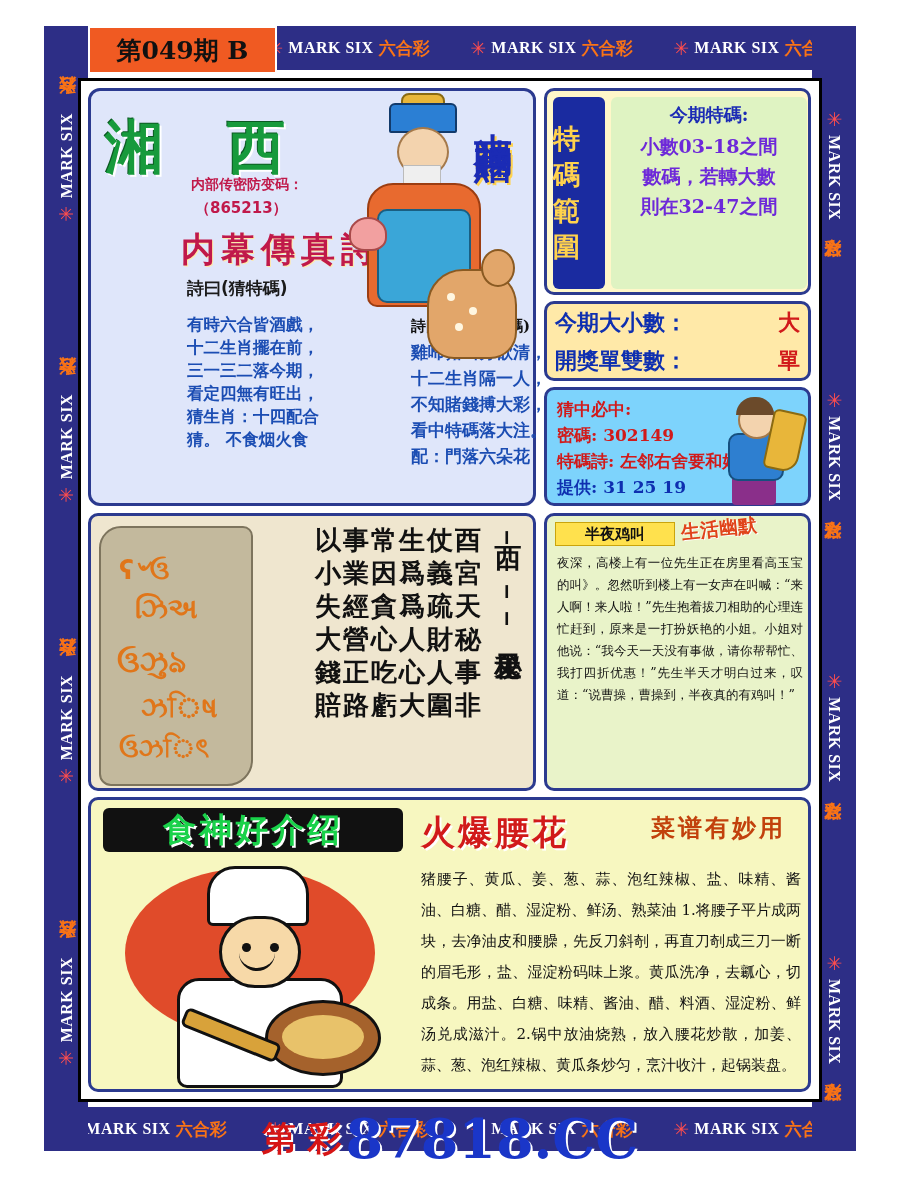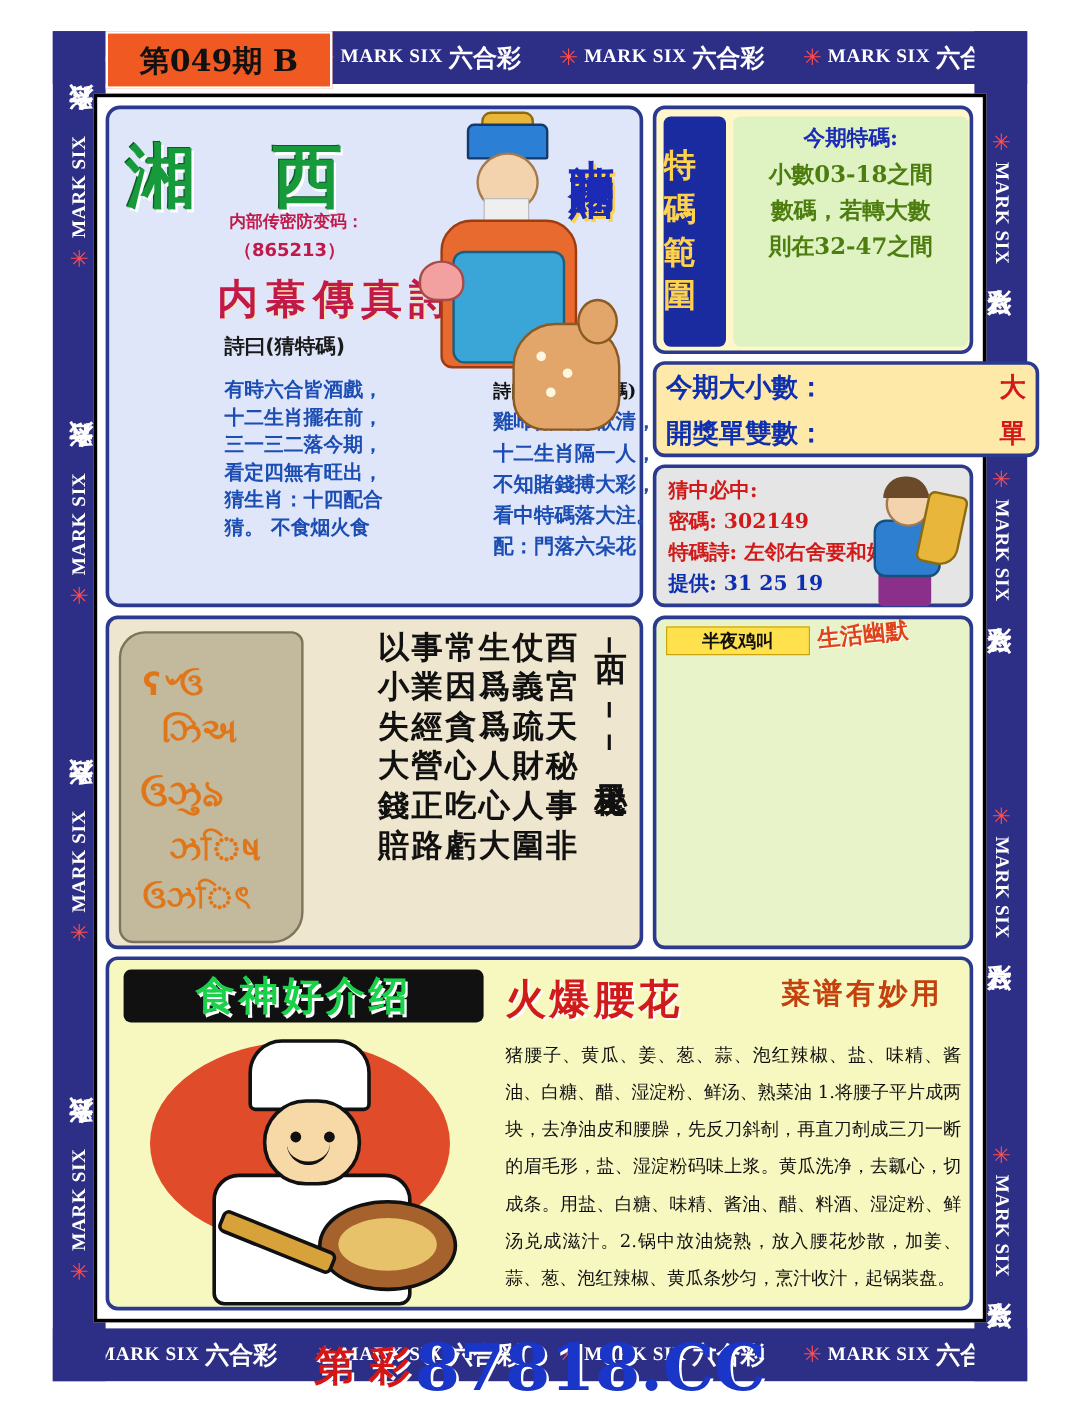"六合彩" .ms-cn { color: #ffffff -> #f97316; font-size: 20px -> 17px }
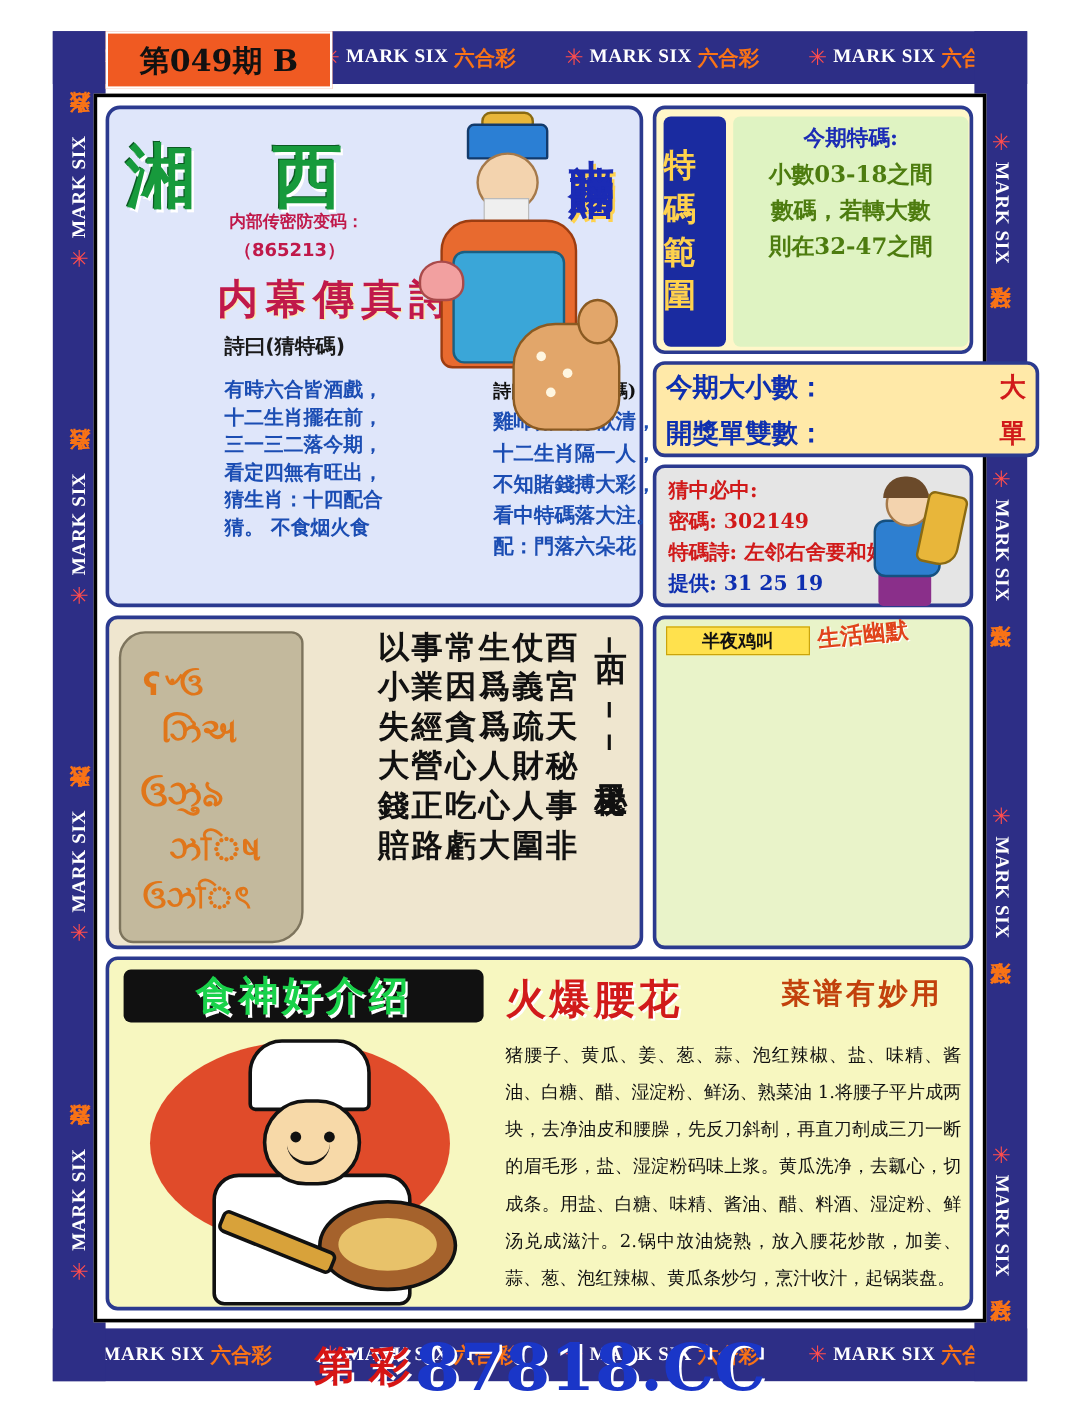"小數03-18之間" .sp-line { color: #4d7c0f -> #6d28d9 }
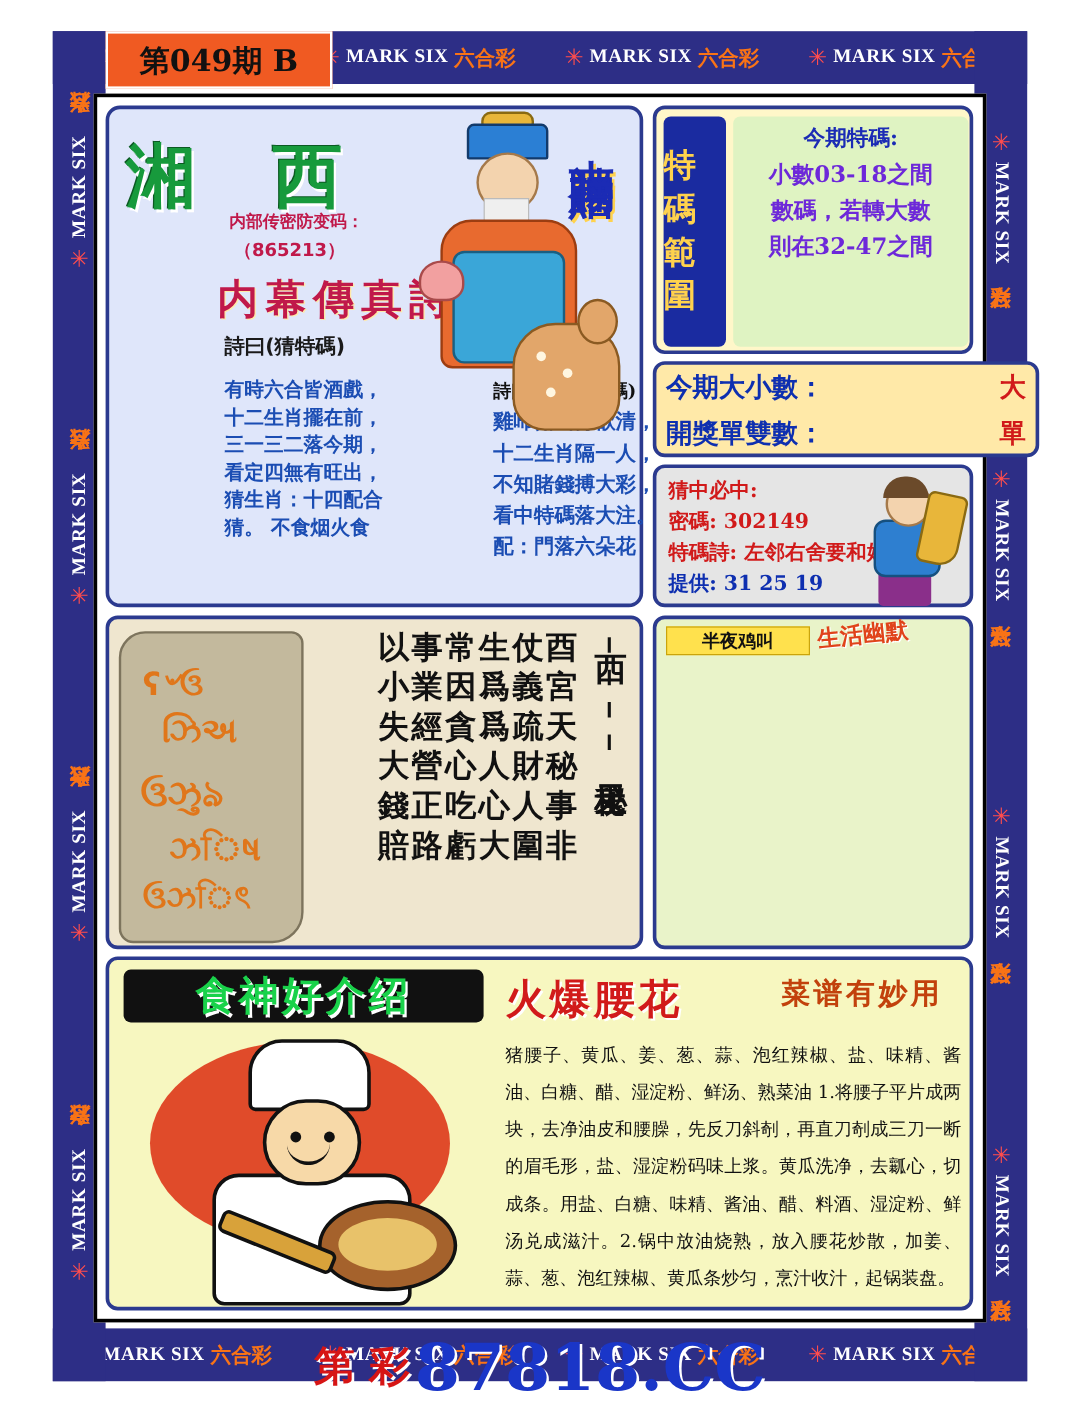"今期大小數：" .p-size { width: 322px -> 267px }
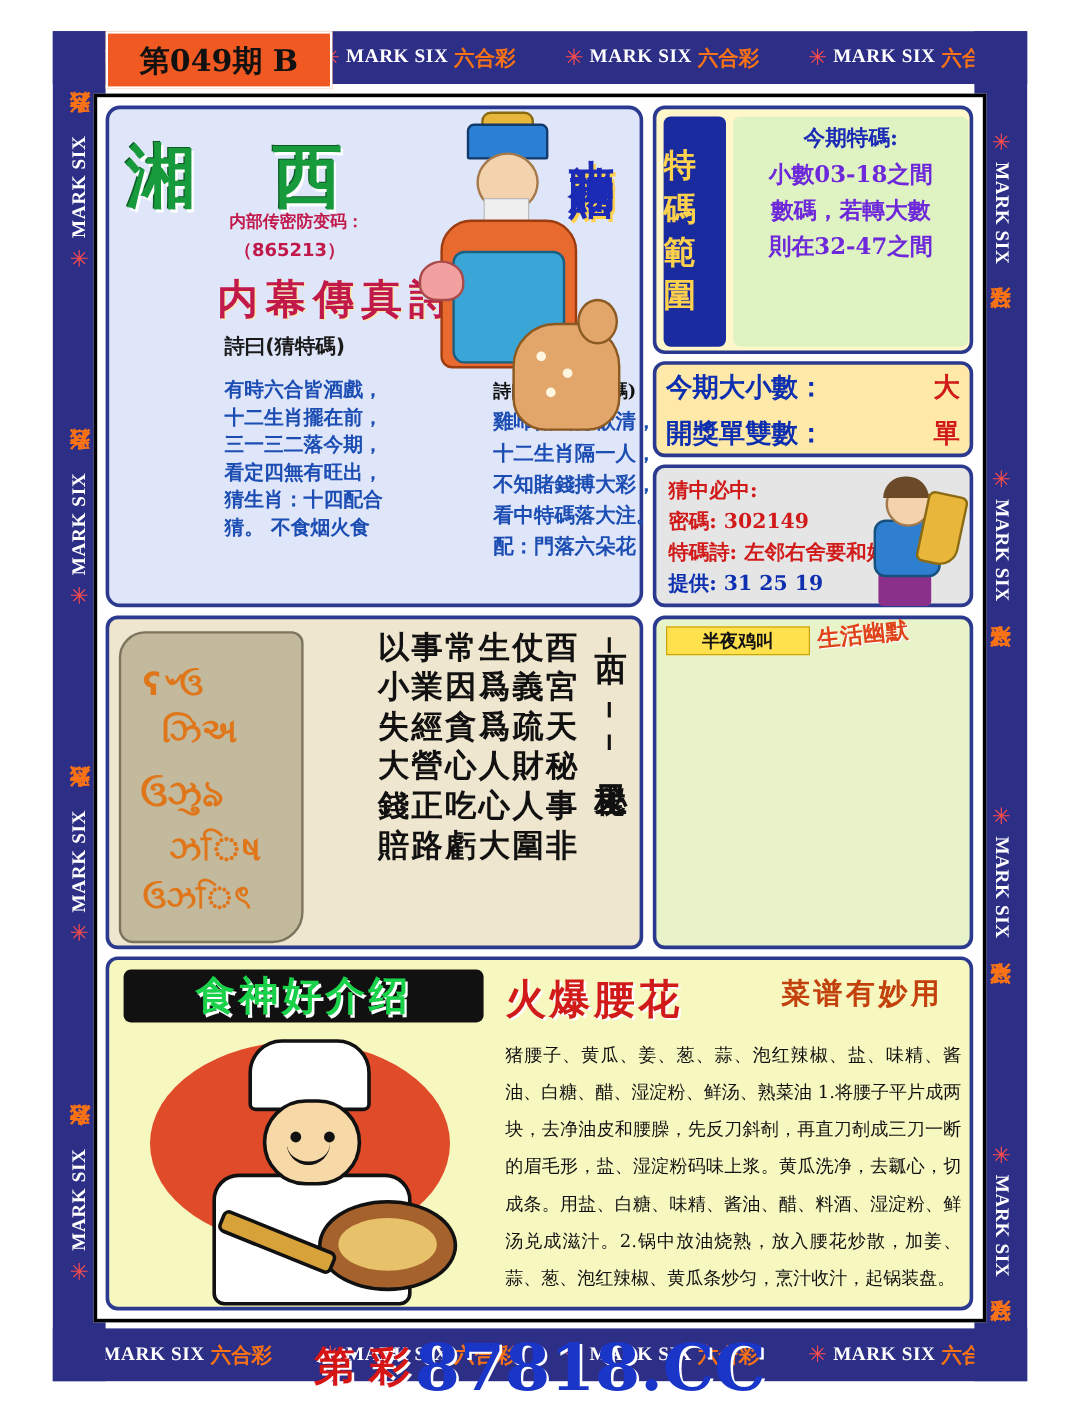"猜中必中:" .p-guess { background: #e5e5e5 -> #7dd3fc }
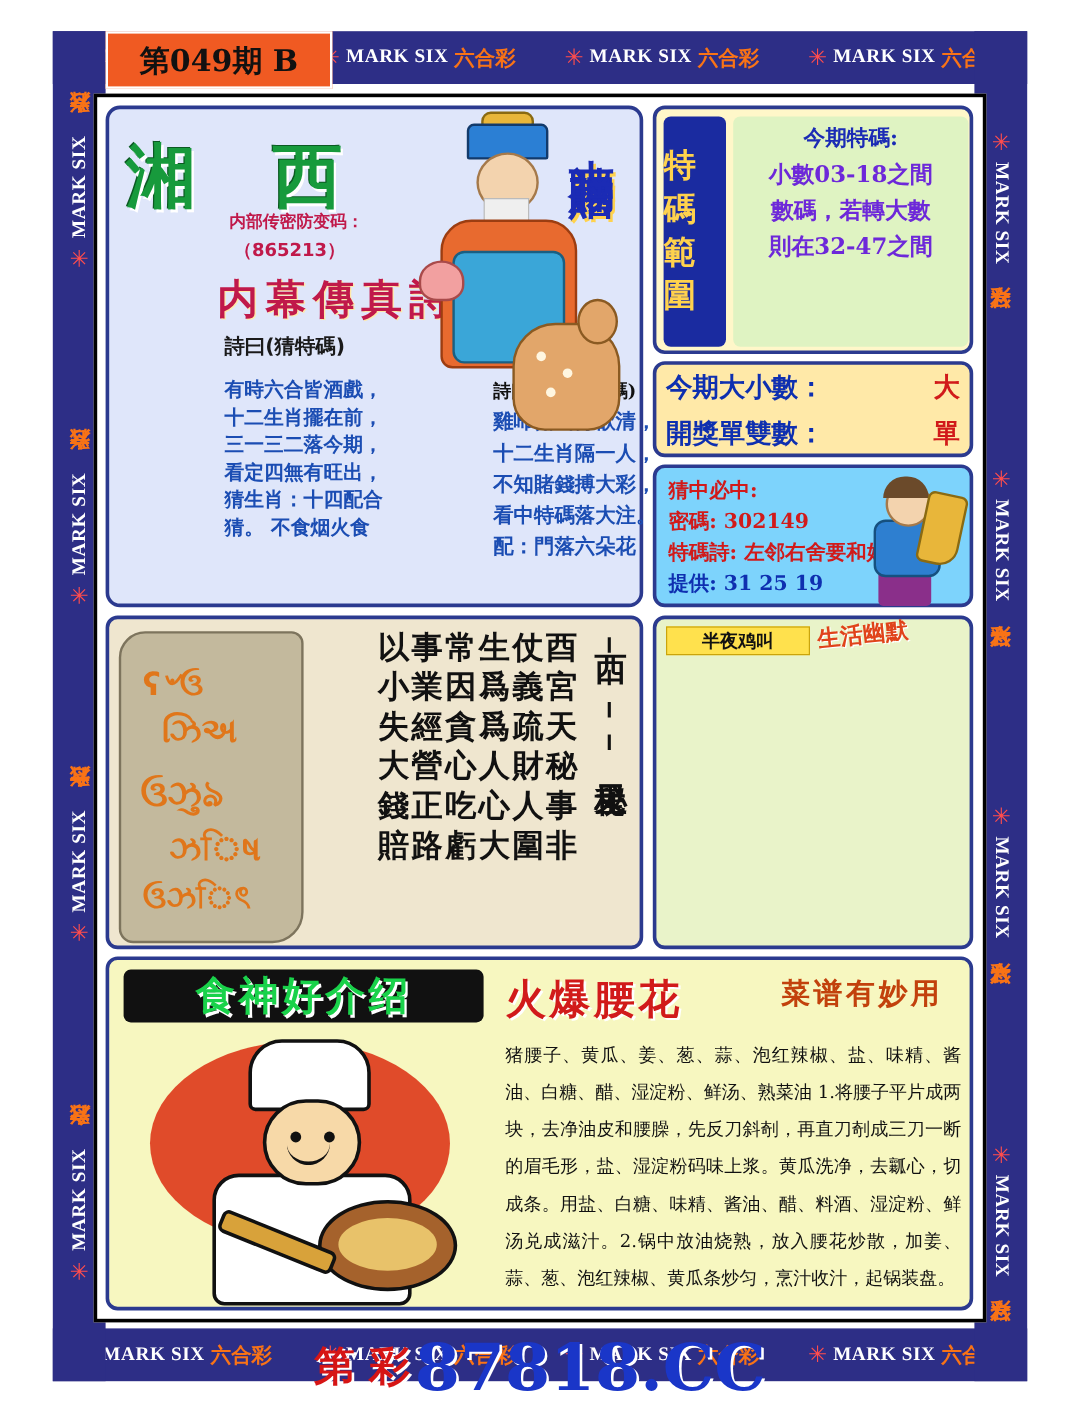"夜深，高楼上有一位先生正在房里看高玉宝的叫》。忽然听到楼上有一女声在叫喊：“来人" div.joke-body { html: none -> <div>夜深，高楼上有一位先生正在房里看高玉宝的叫》。忽然听到楼上有一女声在叫喊：“来人啊！来人啦！”先生抱着拔刀相助的心理连忙赶到，原来是一打扮妖艳的小姐。小姐对他说：“我今天一天没有事做，请你帮帮忙、我打四折优惠！”先生半天才明白过来，叹道：“说曹操，曹操到，半夜真的有鸡叫！”</div> }
